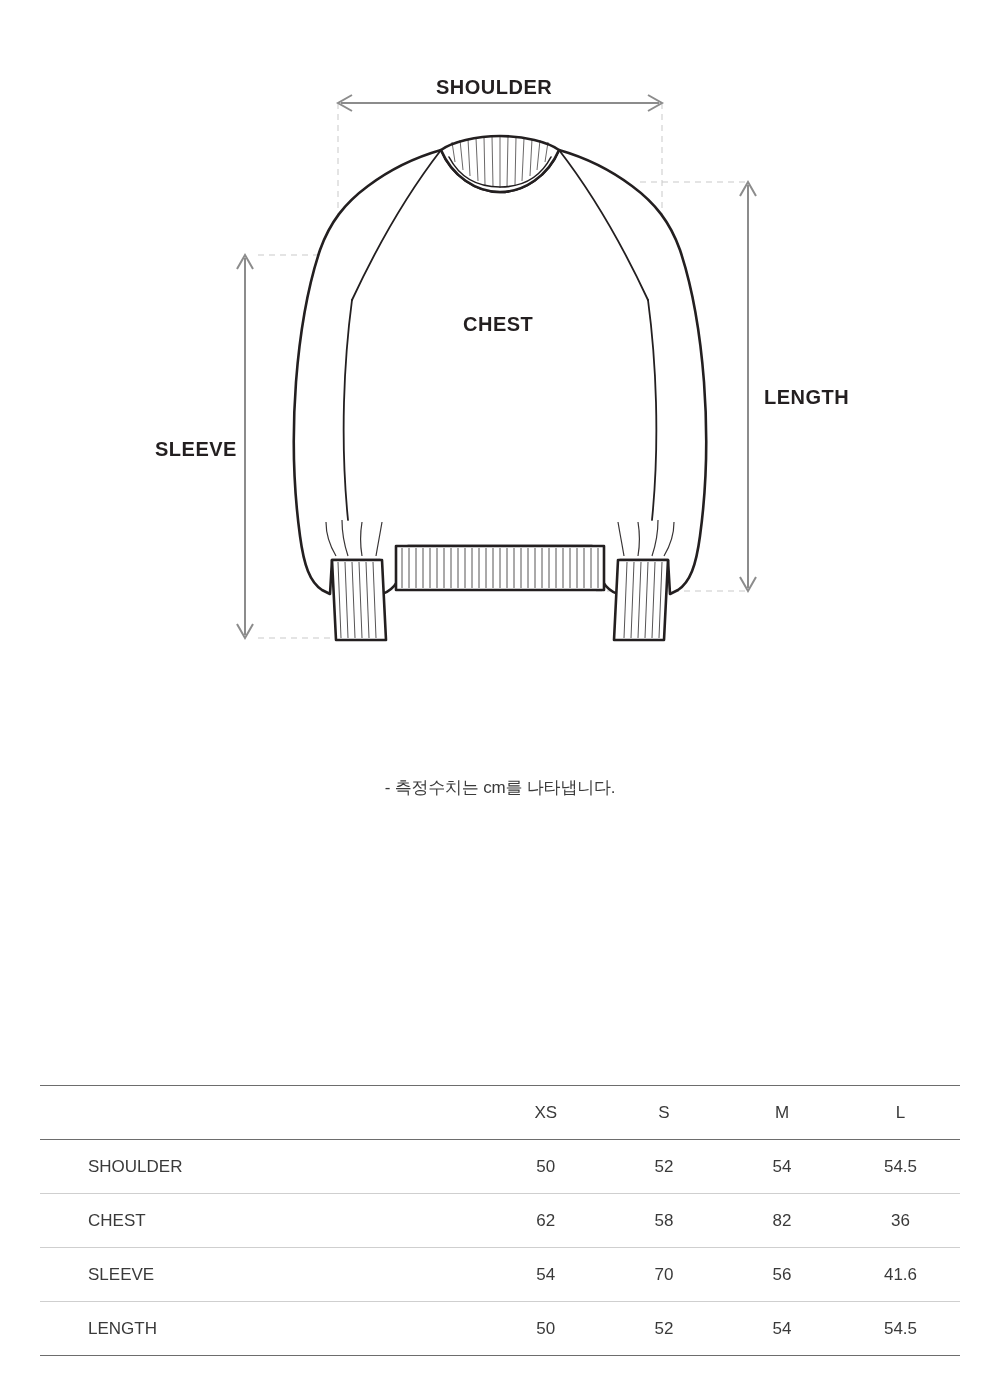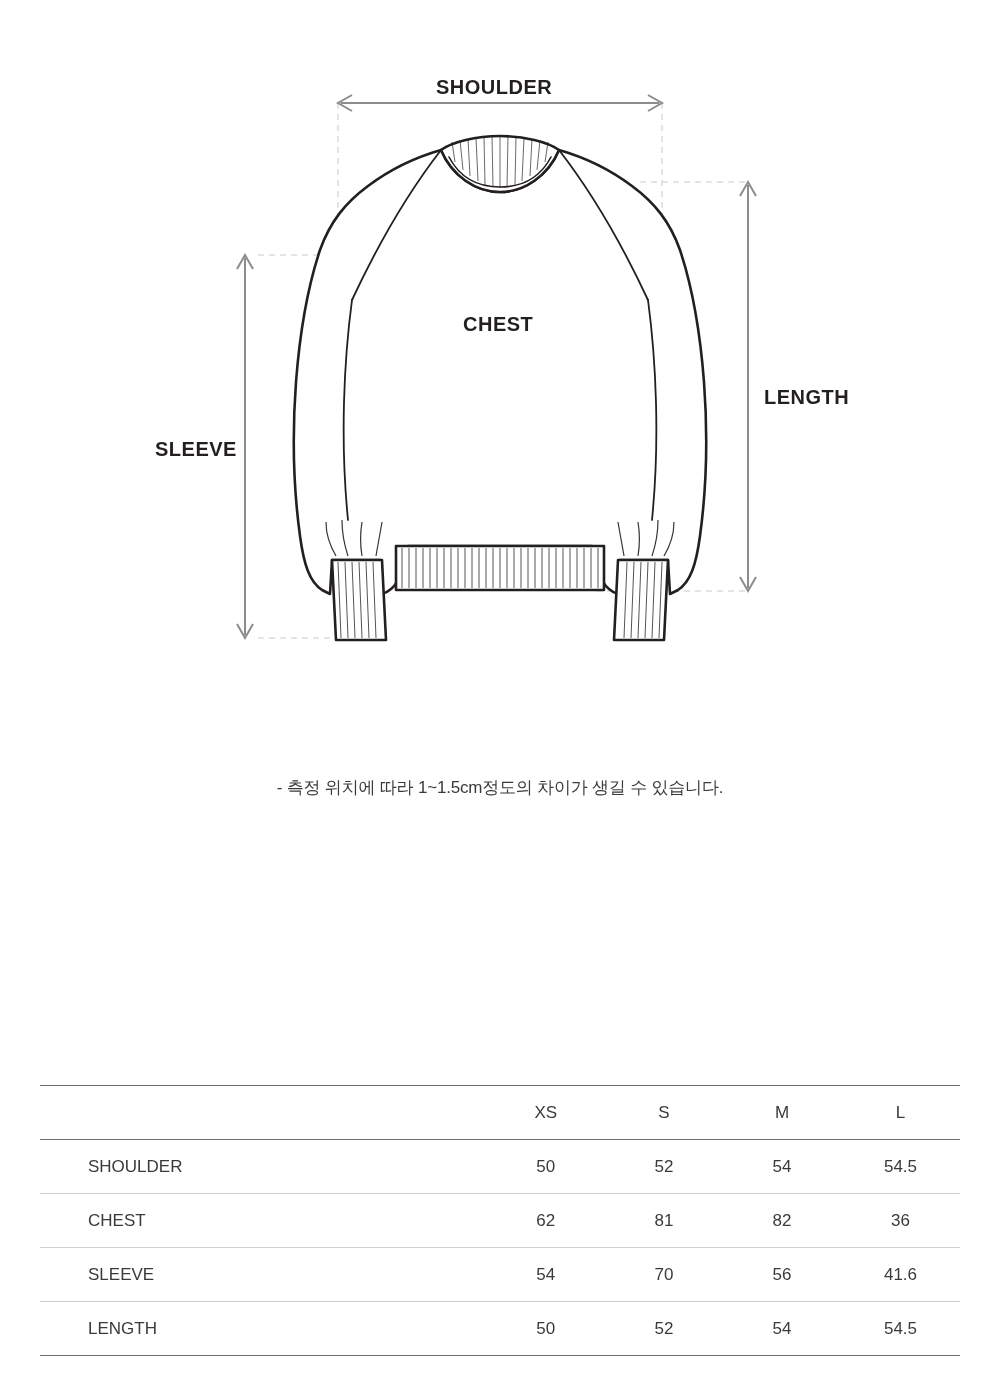"- 측정수치는 cm를 나타냅니다." div.note-line { html: none -> <div>- 측정수치는 cm를 나타냅니다.</div> }
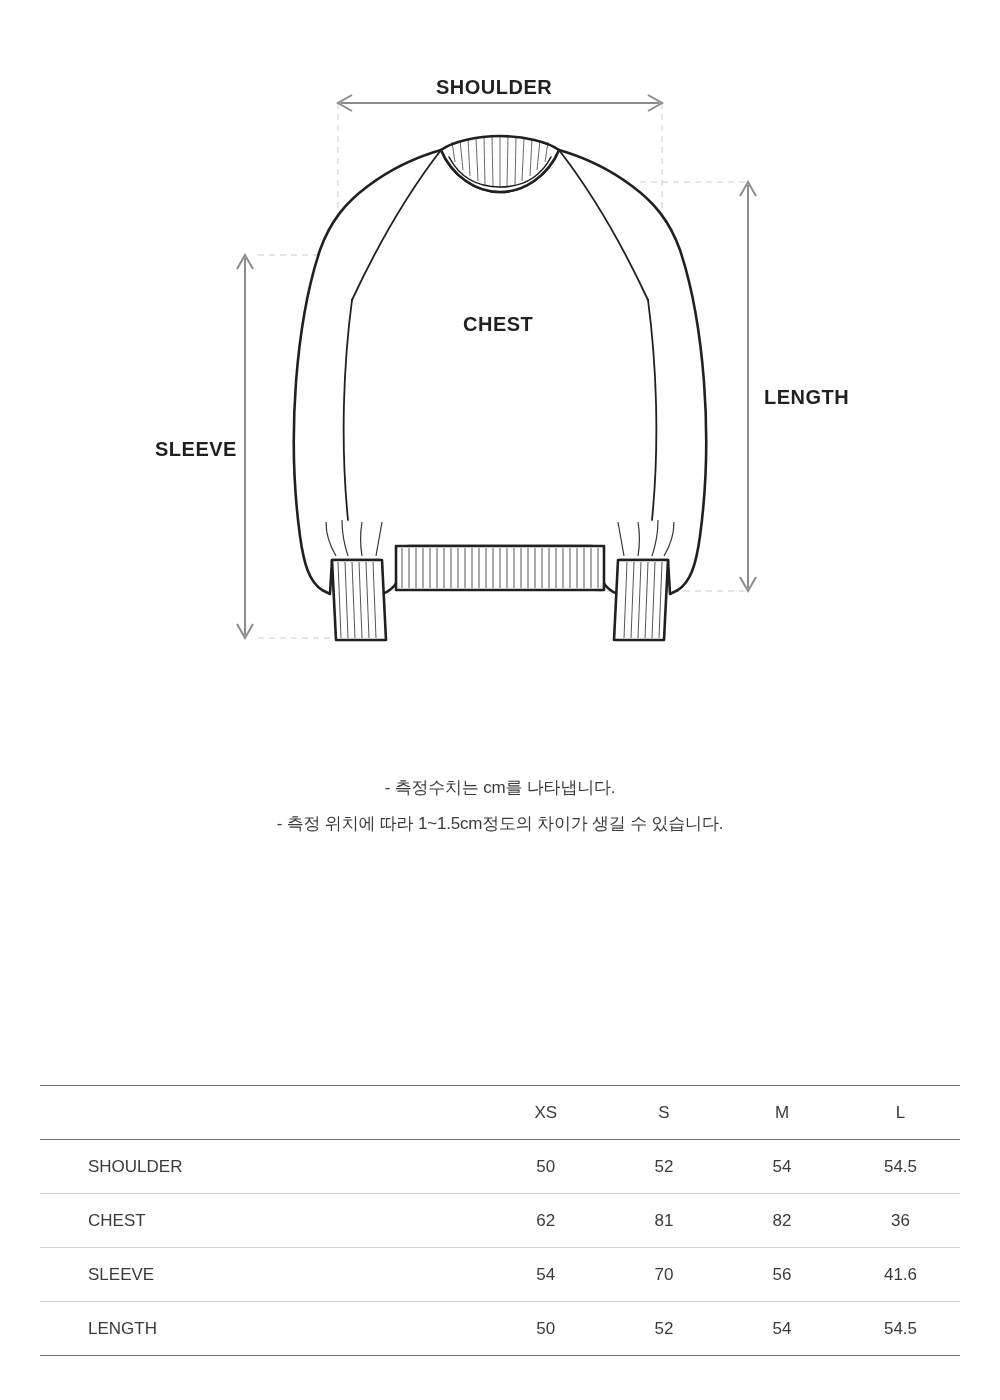"- 측정 위치에 따라 1~1.5cm정도의" div.note-line { html: <div>- 측정 위치에 따라 1~1.5cm정도의 차이가 생길 수 있습니다.</div> -> none }
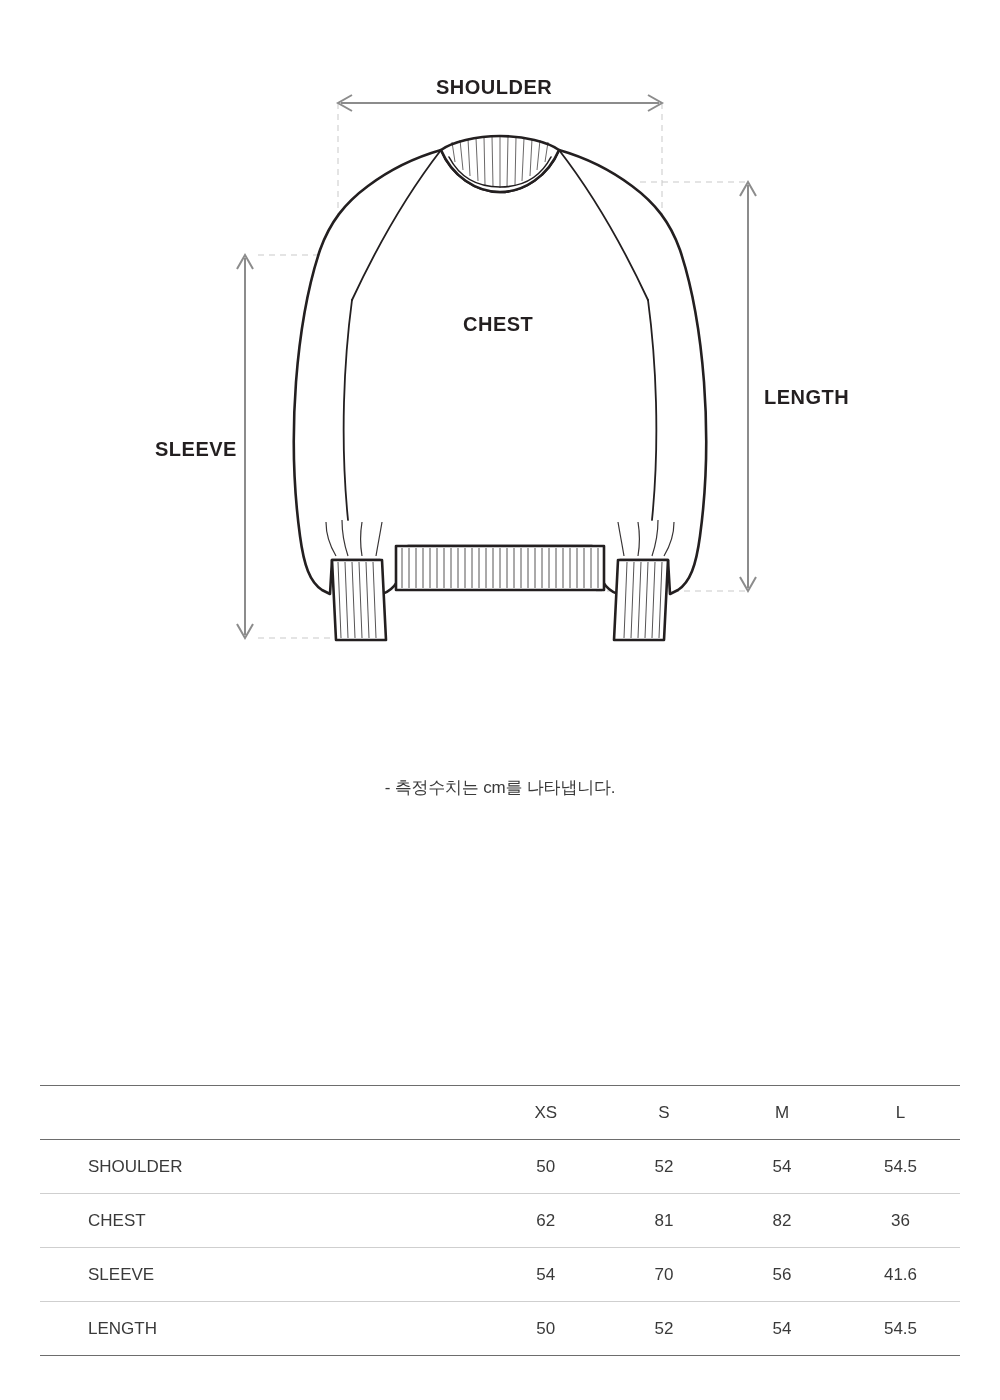"81" td.cell { text: 81 -> 58 }
